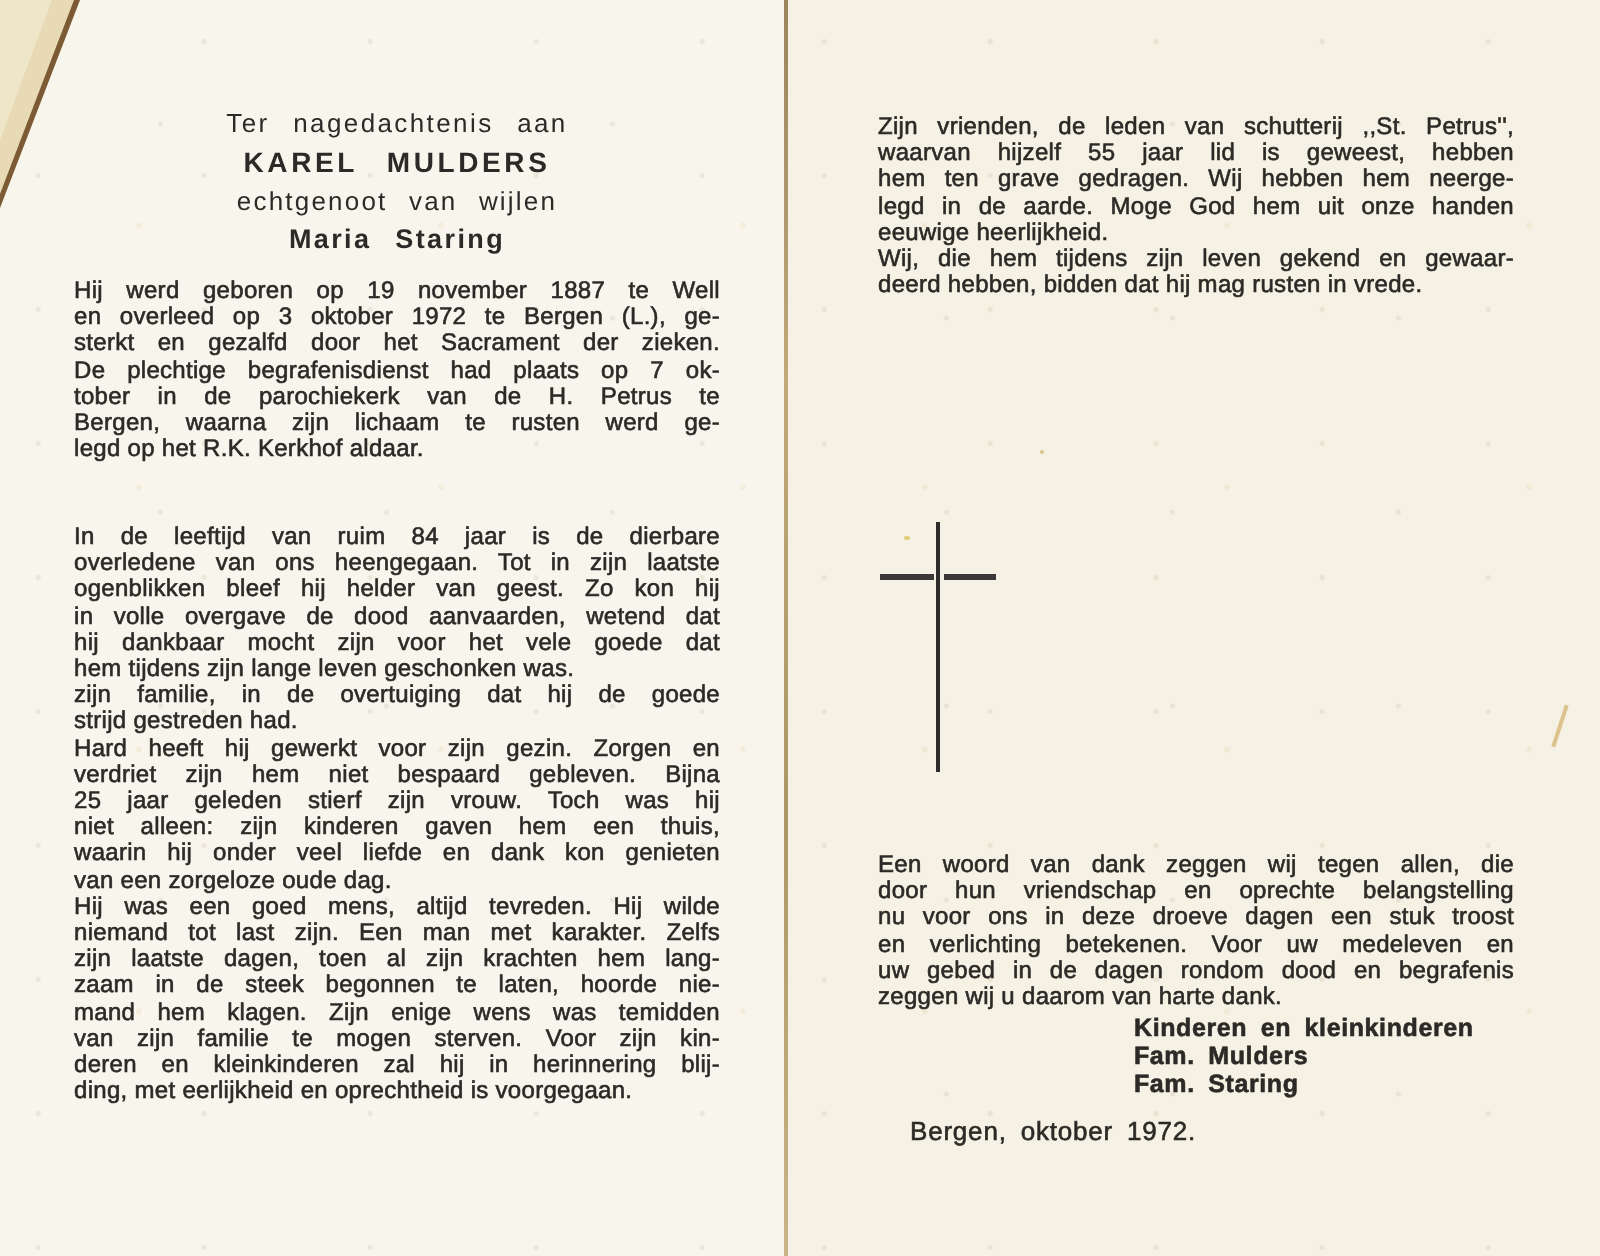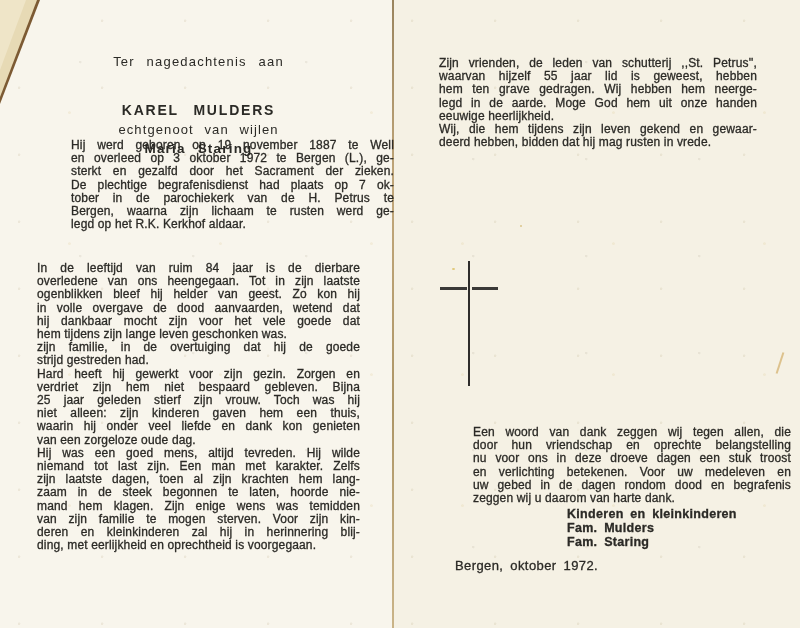"KAREL MULDERS" .hdr .name { margin-top: 29px -> none }
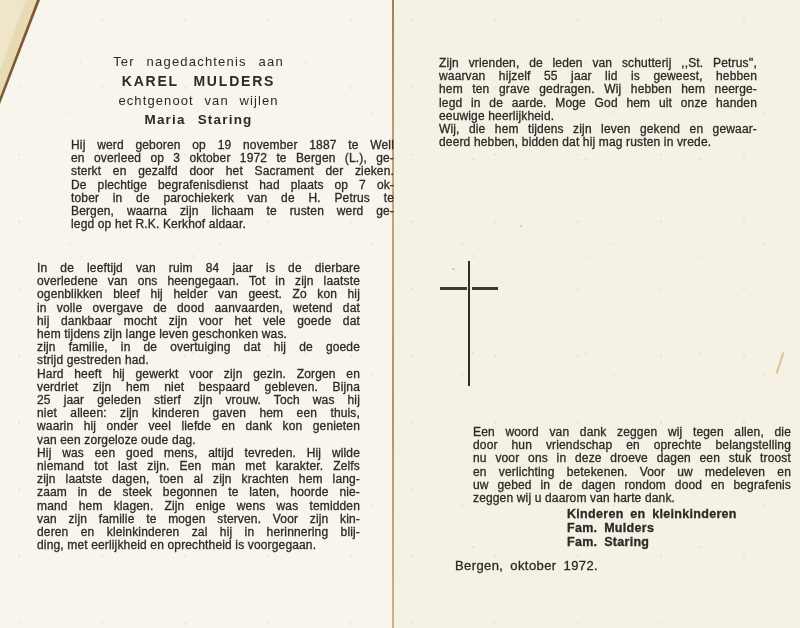"Hij werd geboren op 19" .para { margin-left: 34px -> none }
